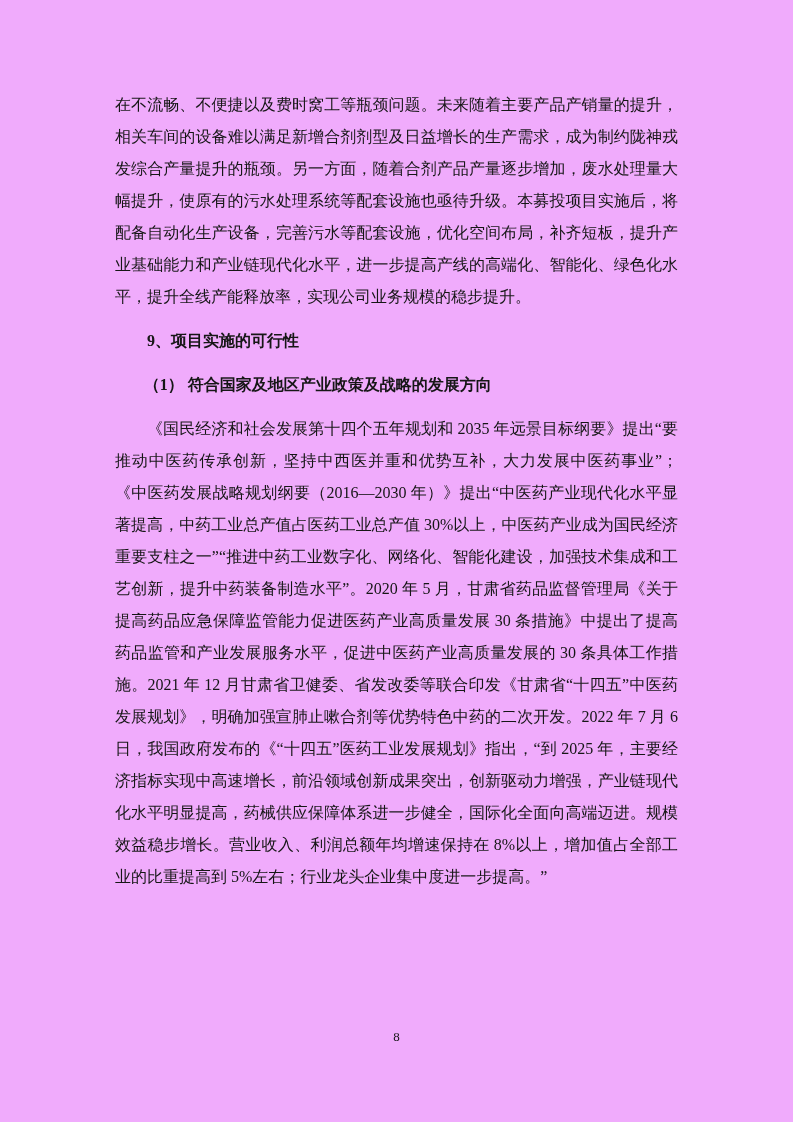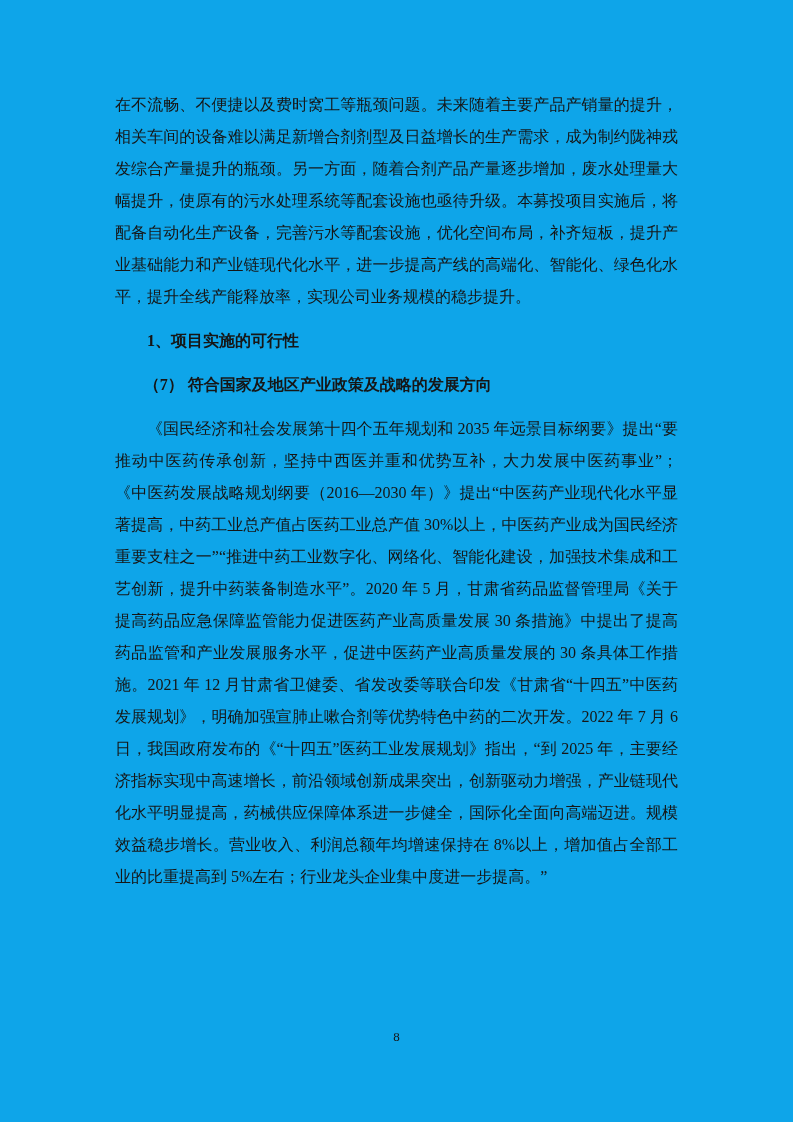"在不流畅、不便捷以及费时窝工等瓶颈问题。未来随着主要产品产销量的提升，相关车间的" .page { background: #0ea5e9 -> #f0abfc }
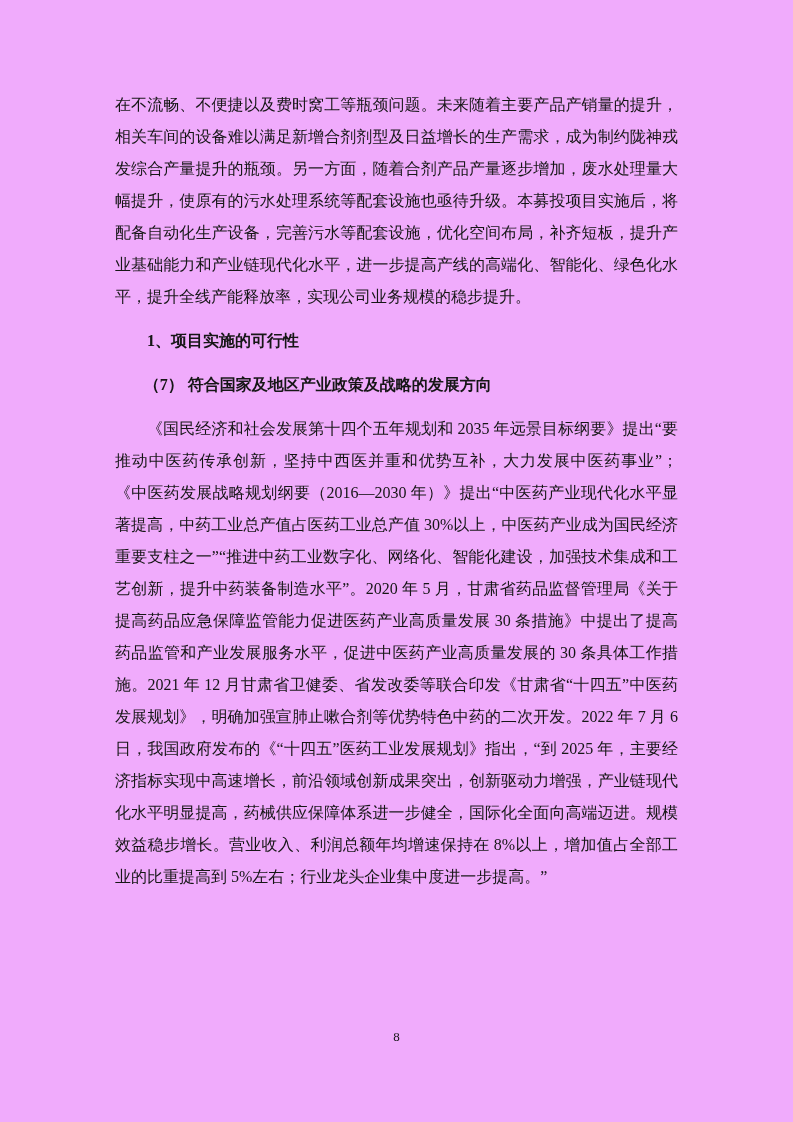"1、项目实施的可行性" h3.heading { text: 1 -> 9 }
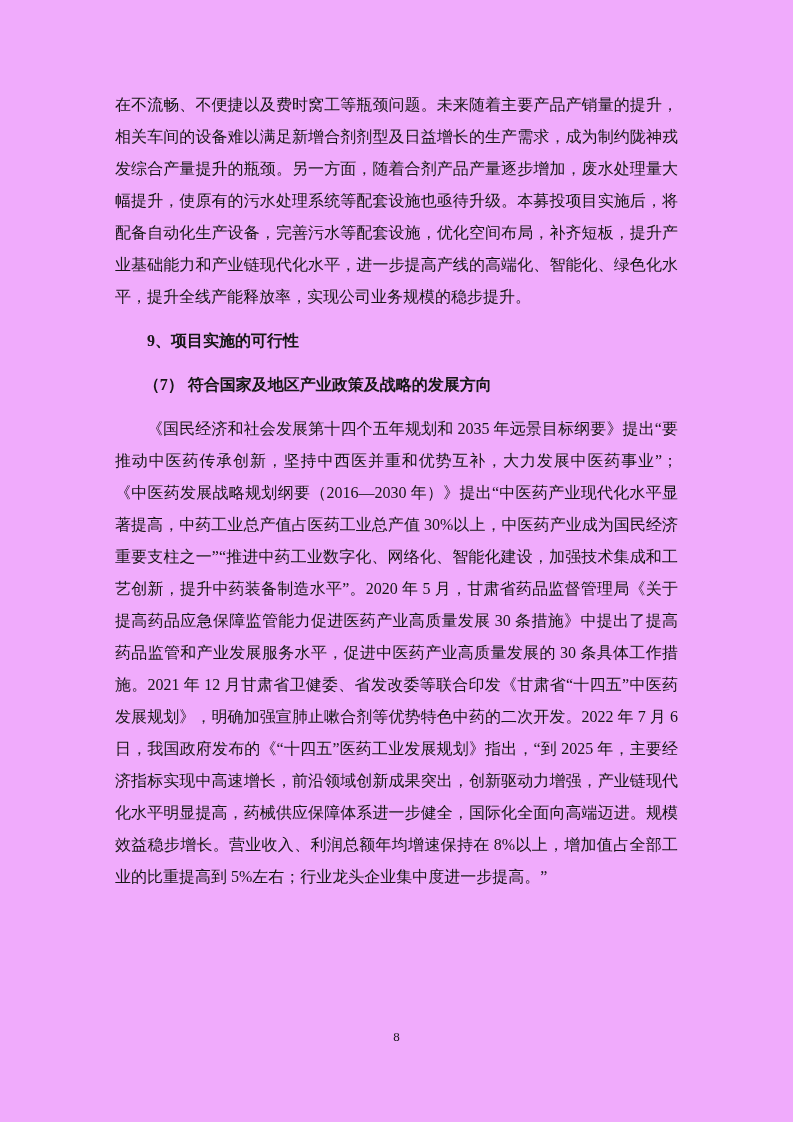"（7） 符合国家及地区产业政策及战略的发展方向" h4.heading { text: 7 -> 1 }
